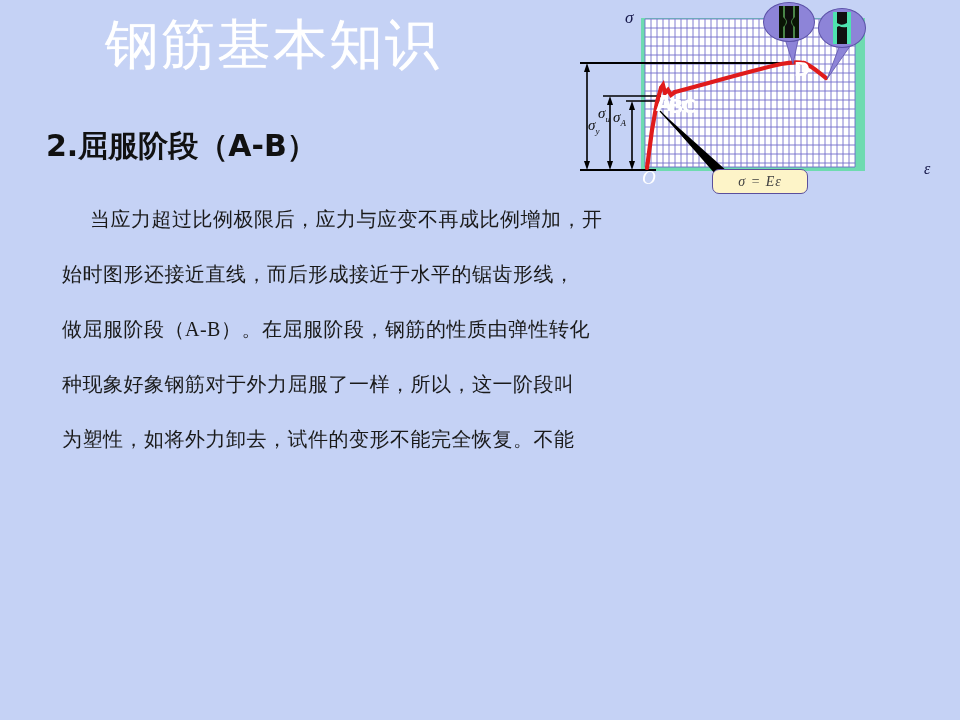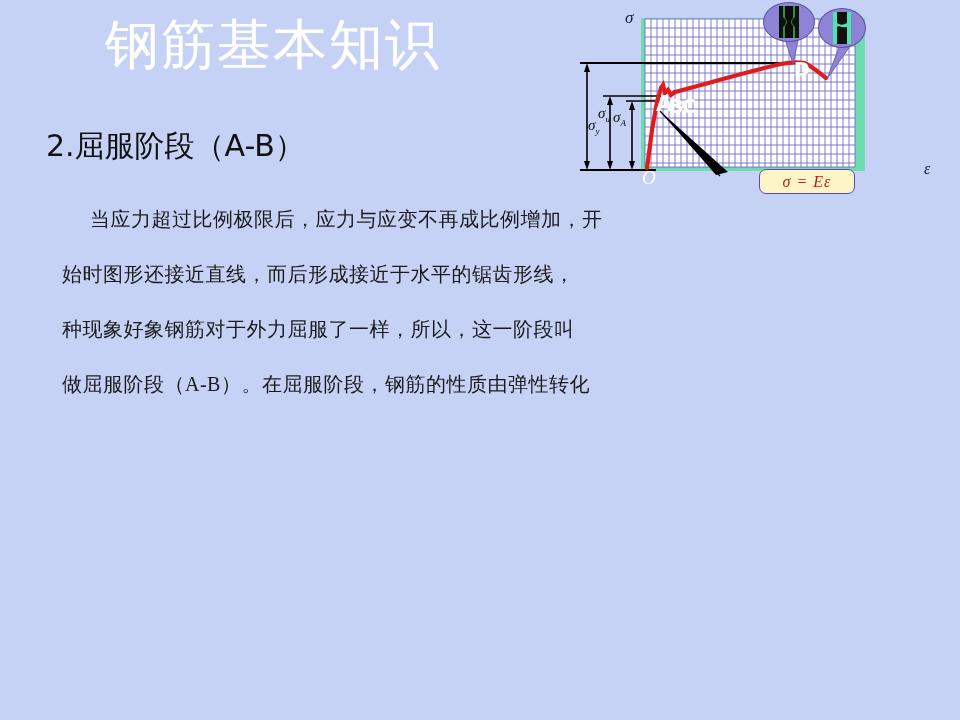"2.屈服阶段（A-B）" #slide-subtitle { font-weight: normal -> bold }
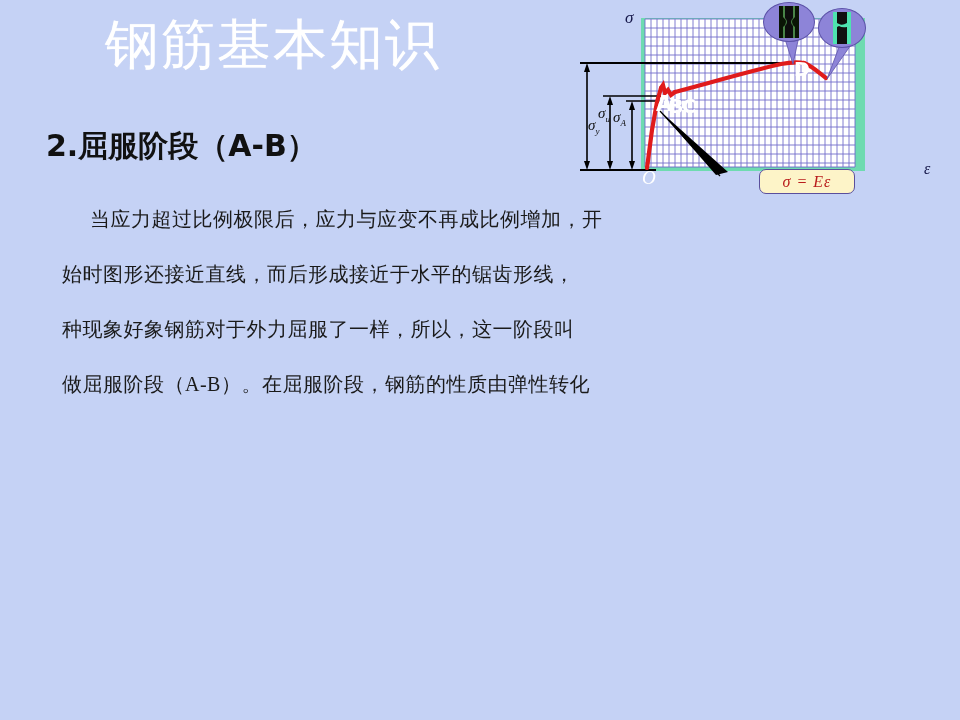"σ = Eε" #formula-box { color: #b91c1c -> #404040; font-size: 16px -> 14px; margin-left: 47px -> none }
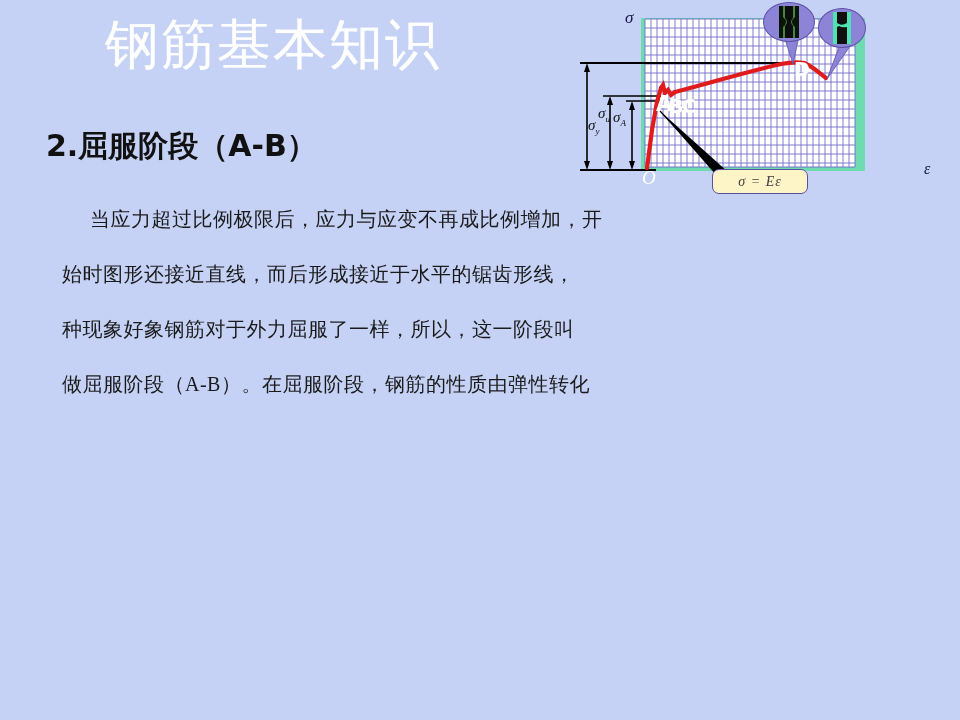"种现象好象钢筋对于外力屈服了一样，所以，这一阶段叫" span.body-line { order: before "做屈服阶段（A-B）。在屈服阶段，钢筋的性质由弹性转化" -> after "做屈服阶段（A-B）。在屈服阶段，钢筋的性质由弹性转化" }
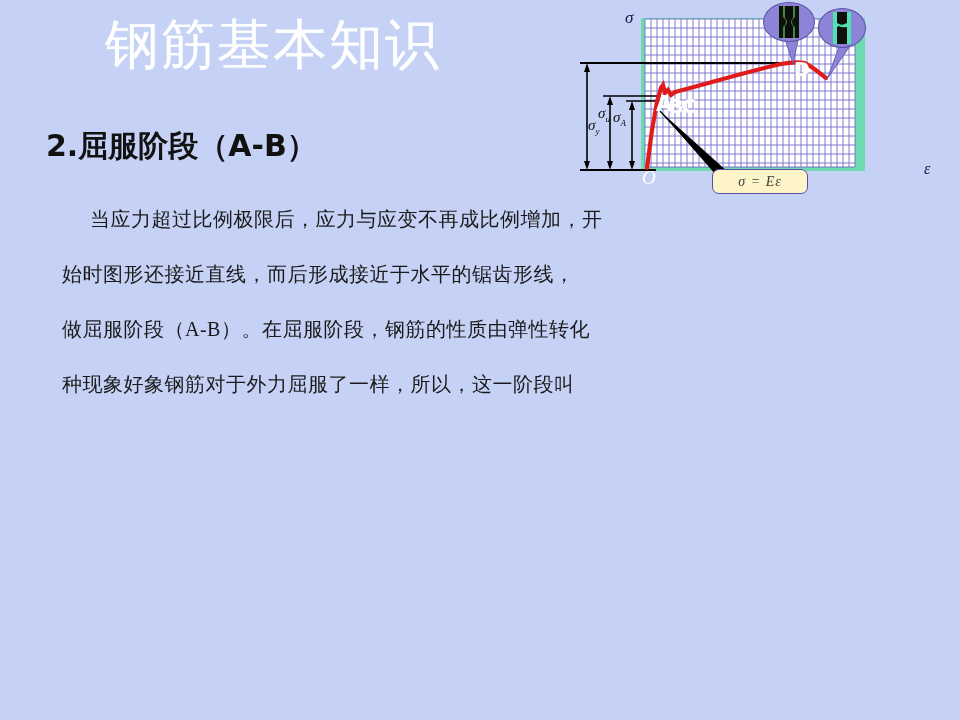"为塑性，如将外力卸去，试件的变形不能完全恢复。不能" span.body-line { html: none -> <span>为塑性，如将外力卸去，试件的变形不能完全恢复。不能</span> }
